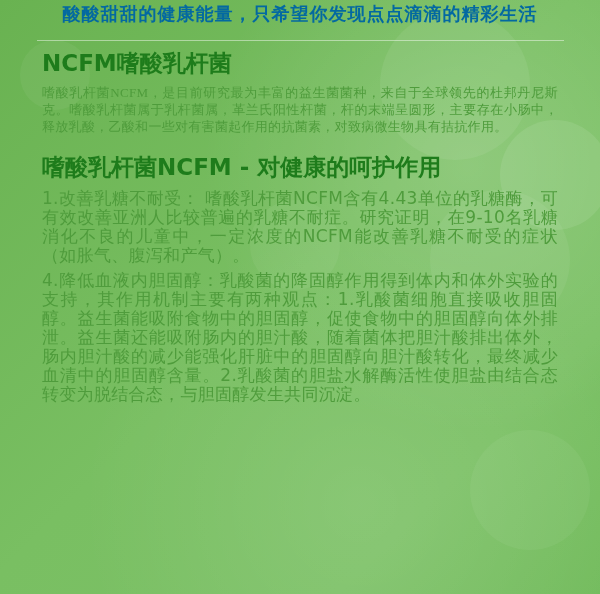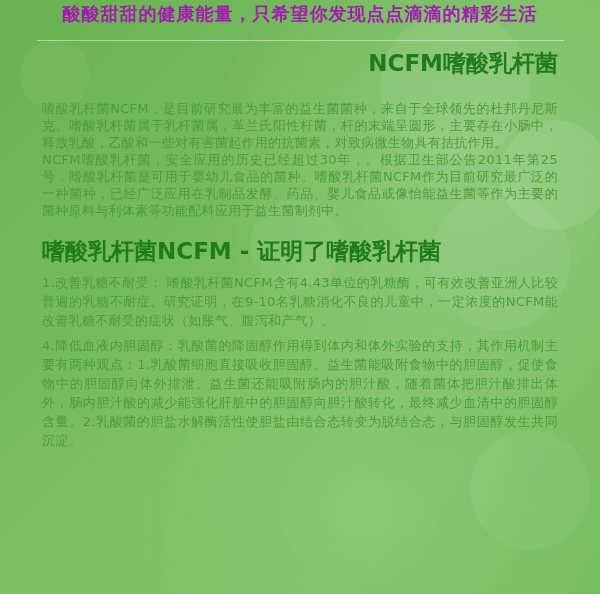"酸酸甜甜的健康能量，只希望你发现点点滴滴的精彩生活" .page-subtitle { color: #a21caf -> #0369a1 }
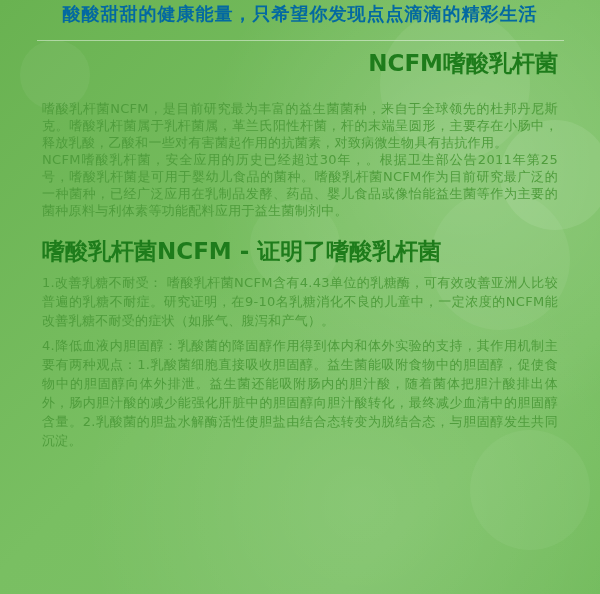"NCFM嗜酸乳杆菌" .sec1 .section-heading { text-align: right -> none }
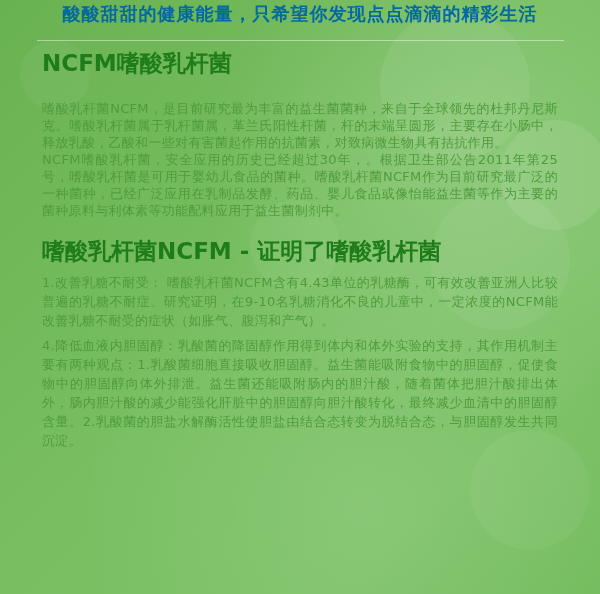"嗜酸乳杆菌NCFM，是目前研究最为丰富的益生菌菌种，来自于全球领先的杜邦丹尼斯克" .sec1 p:first-of-type { font-family: none -> Liberation Serif, serif; margin-top: 24px -> 8px }
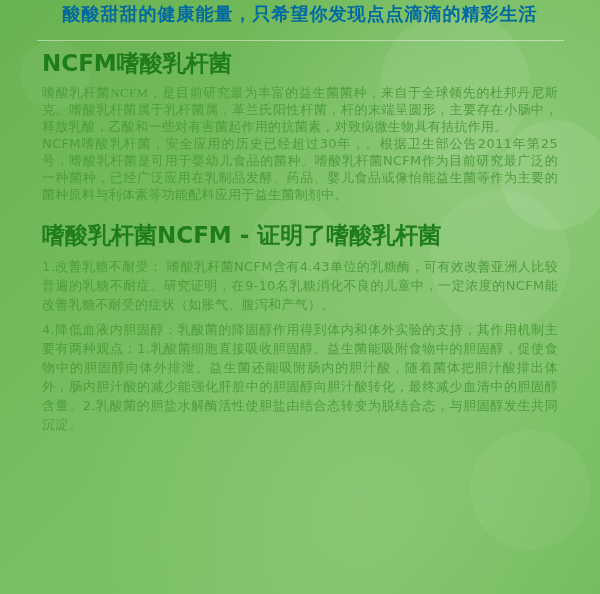"NCFM嗜酸乳杆菌，安全应用的历史已经超过30年，。根据卫生部公告2011年第2" p { html: <p>NCFM嗜酸乳杆菌，安全应用的历史已经超过30年，。根据卫生部公告2011年第25号，嗜酸乳杆菌是可用于婴幼儿食品的菌种。嗜酸乳杆菌NCFM作为目前研究最广泛的一种菌种，已经广泛应用在乳制品发酵、药品、婴儿食品或像怡能益生菌等作为主要的菌种原料与利体素等功能配料应用于益生菌制剂中。</p> -> none }
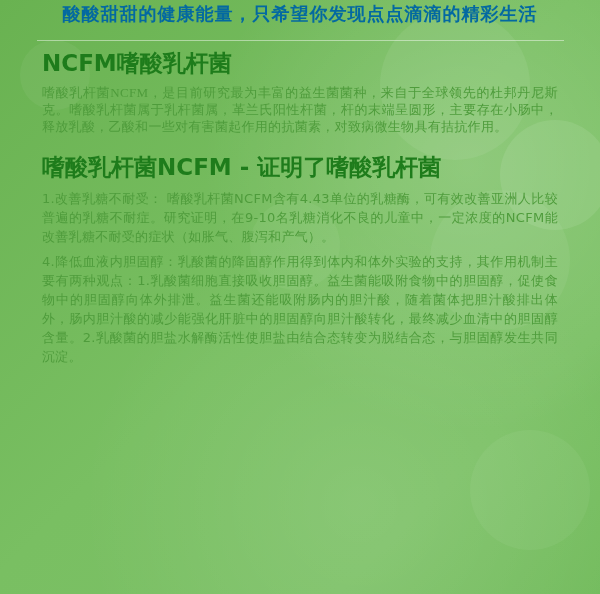"嗜酸乳杆菌NCFM - 证明了嗜酸乳杆菌" h2.section-heading { text: 证明了嗜酸乳杆菌 -> 对健康的呵护作用 }
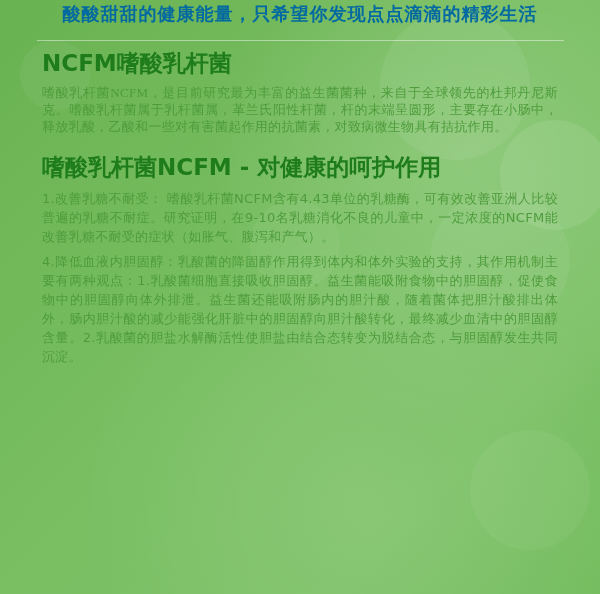"1.改善乳糖不耐受：" .sec2 p { font-size: 13px -> 17px }
